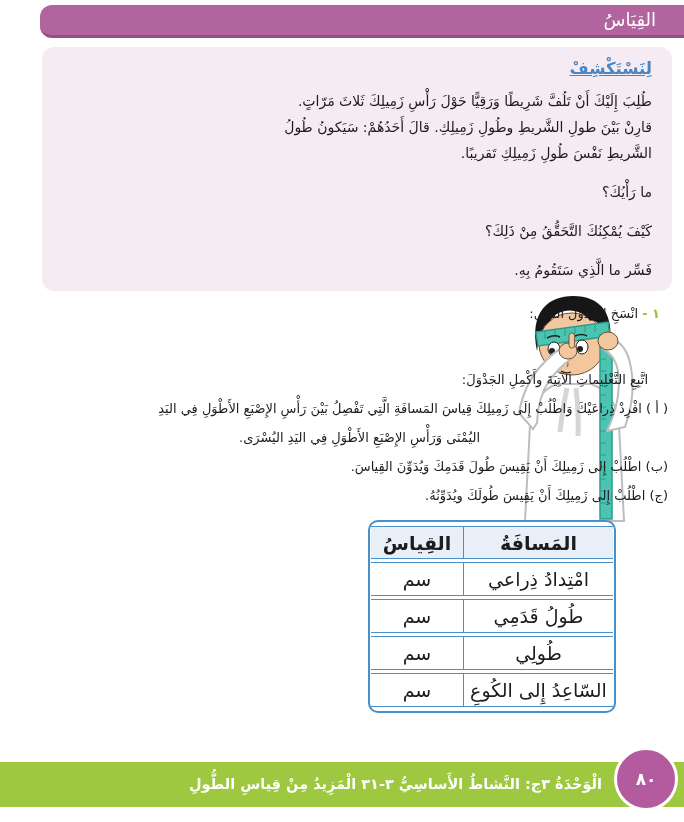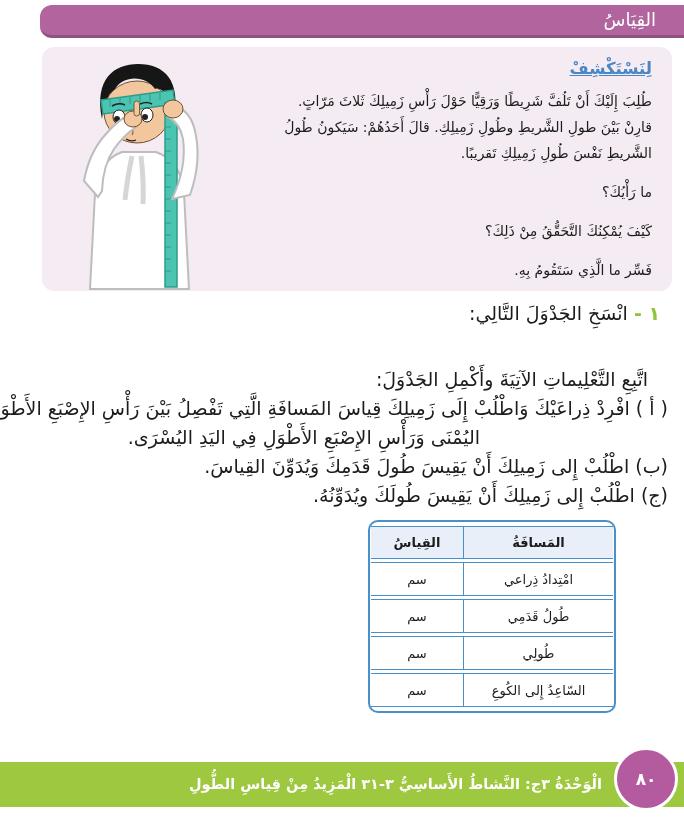"لِنَسْتَكْشِفْ" .explore-box { flex-direction: row -> column }
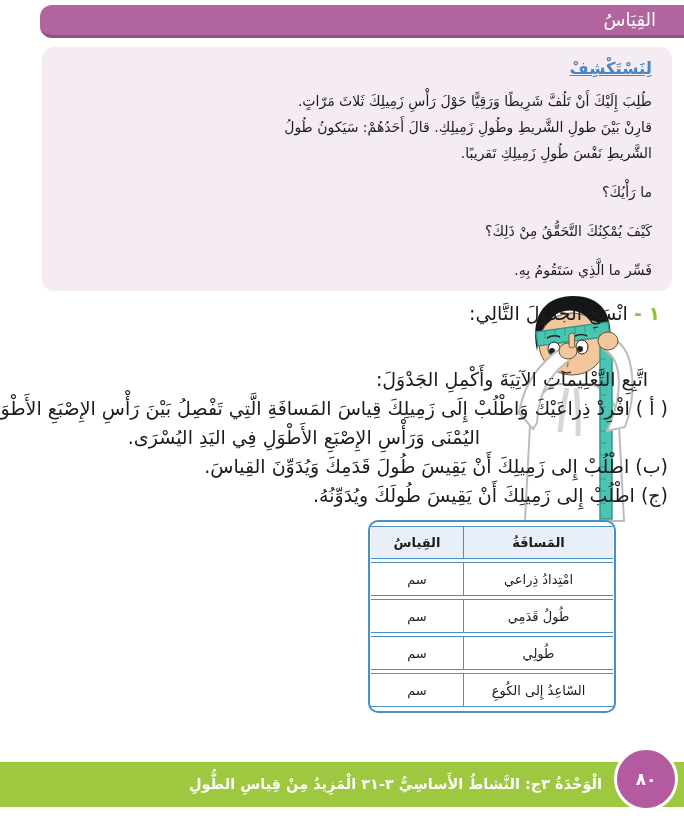"١ - انْسَخِ الجَدْوَلَ التَّالِي:" .activity .line { font-size: 19px -> 13px }
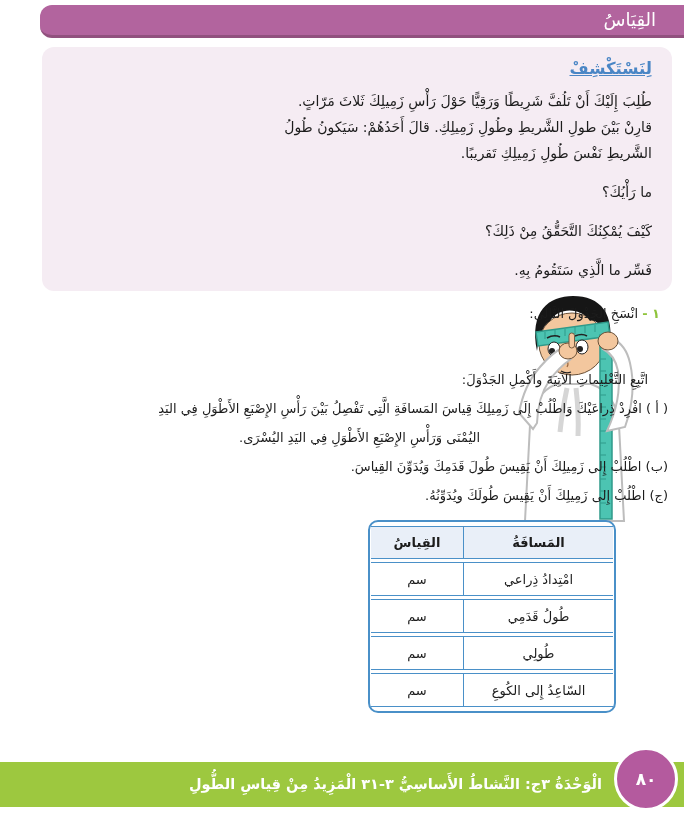"القِياسُ" th,td { font-size: 13px -> 19px }
